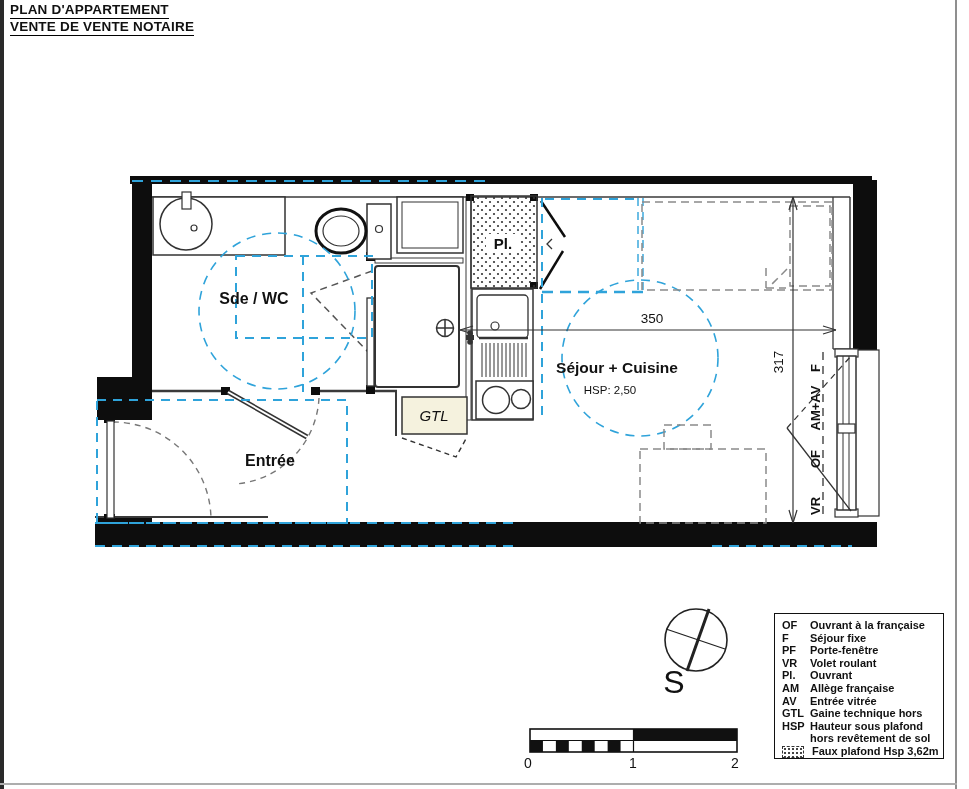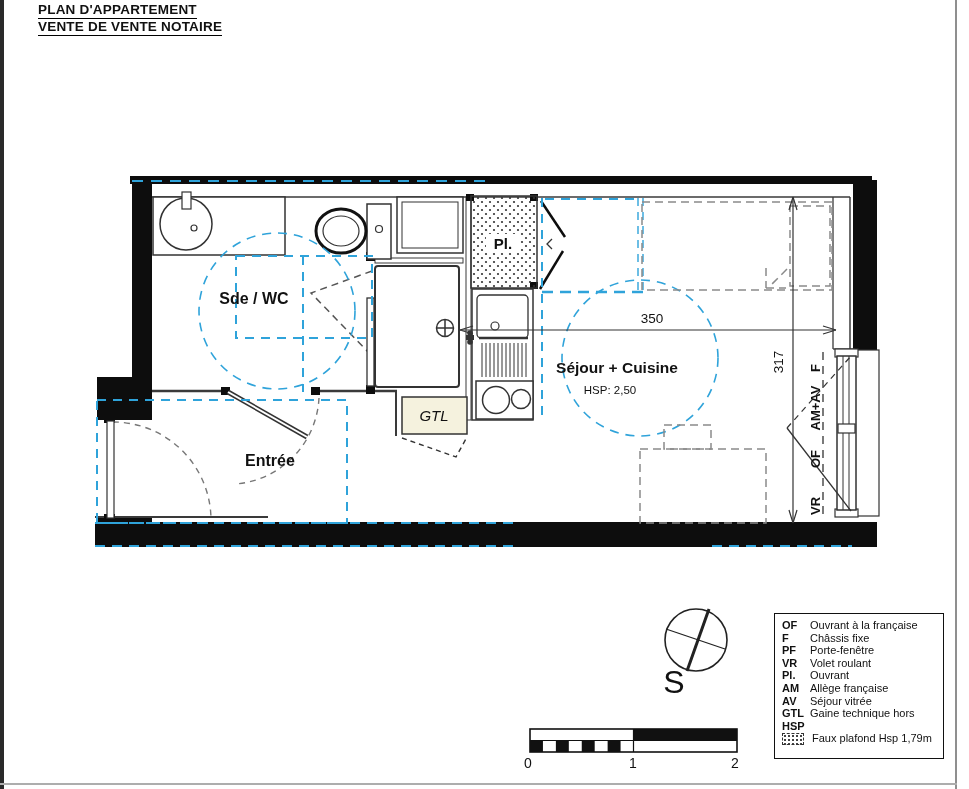"PLAN D'APPARTEMENT" .title-line { margin-left: 28px -> none }
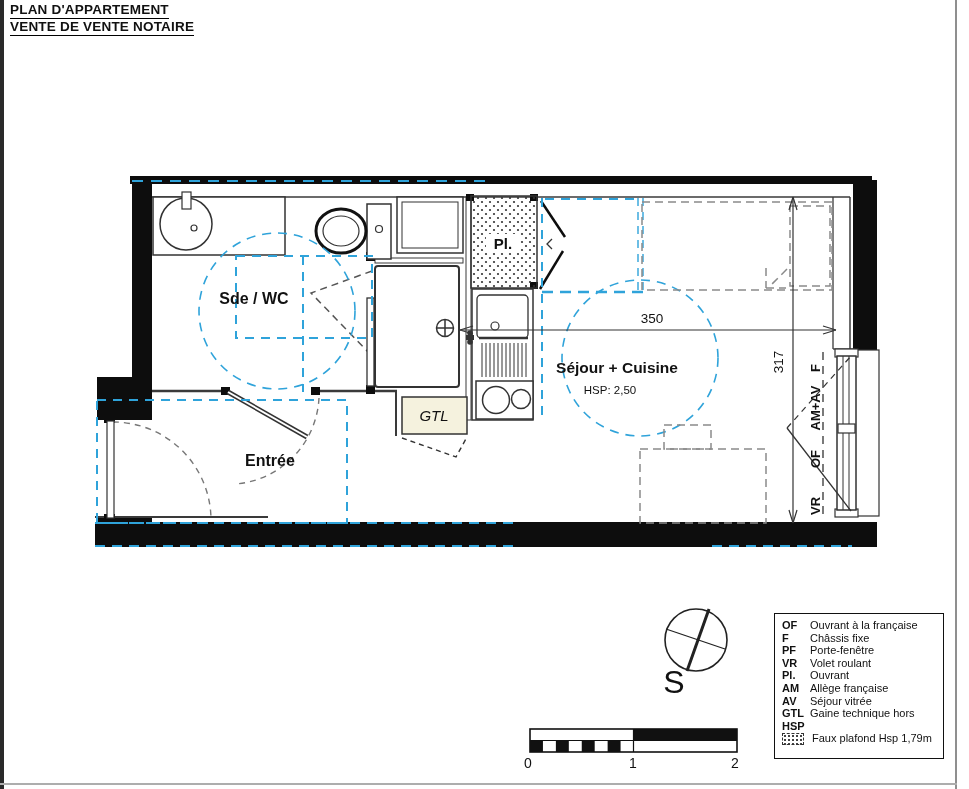"Ouvrant à la française" .lg-label { font-weight: none -> bold }
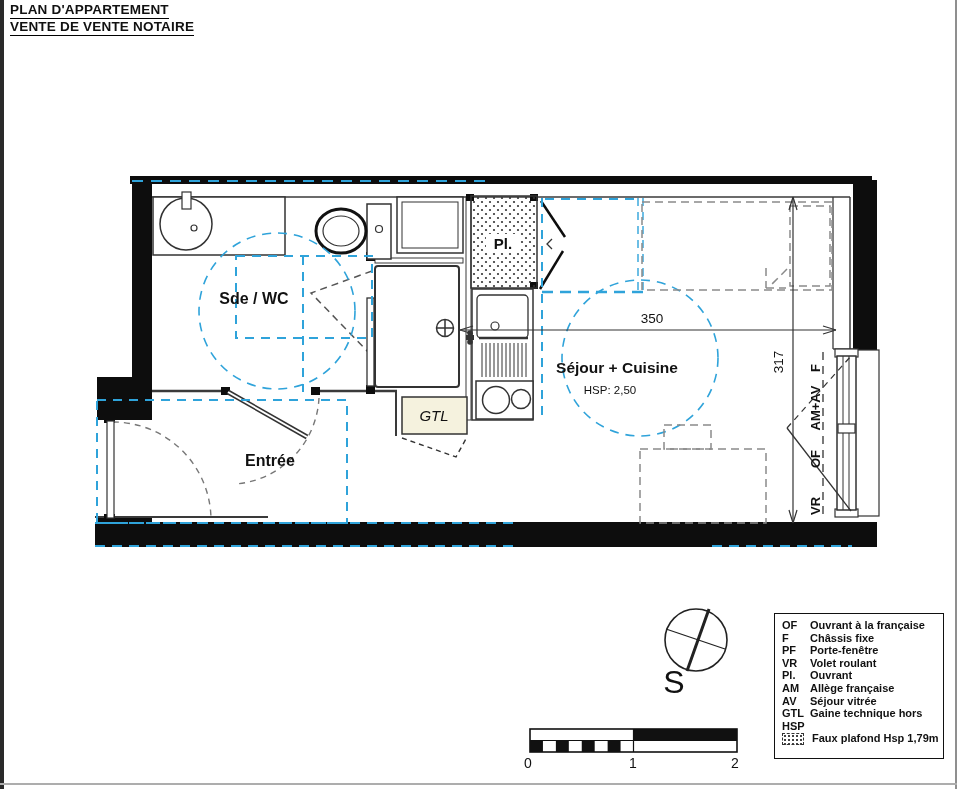"Châssis fixe" span.lg-label { text: Châssis -> Séjour }
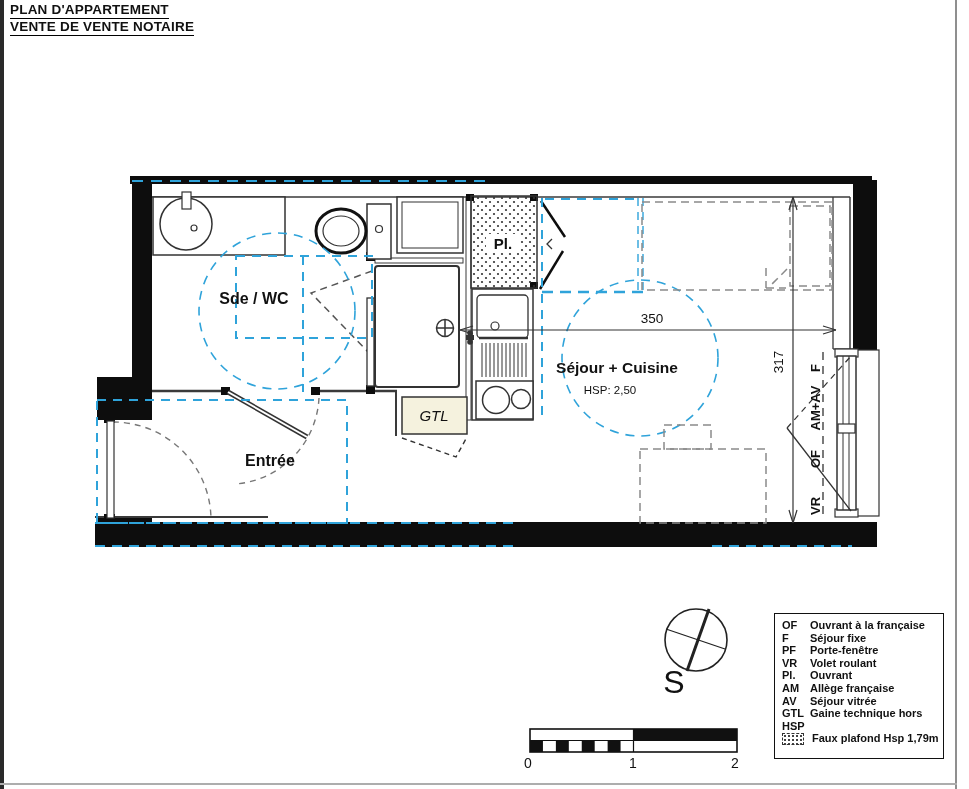"Séjour vitrée" span.lg-label { text: Séjour -> Entrée }
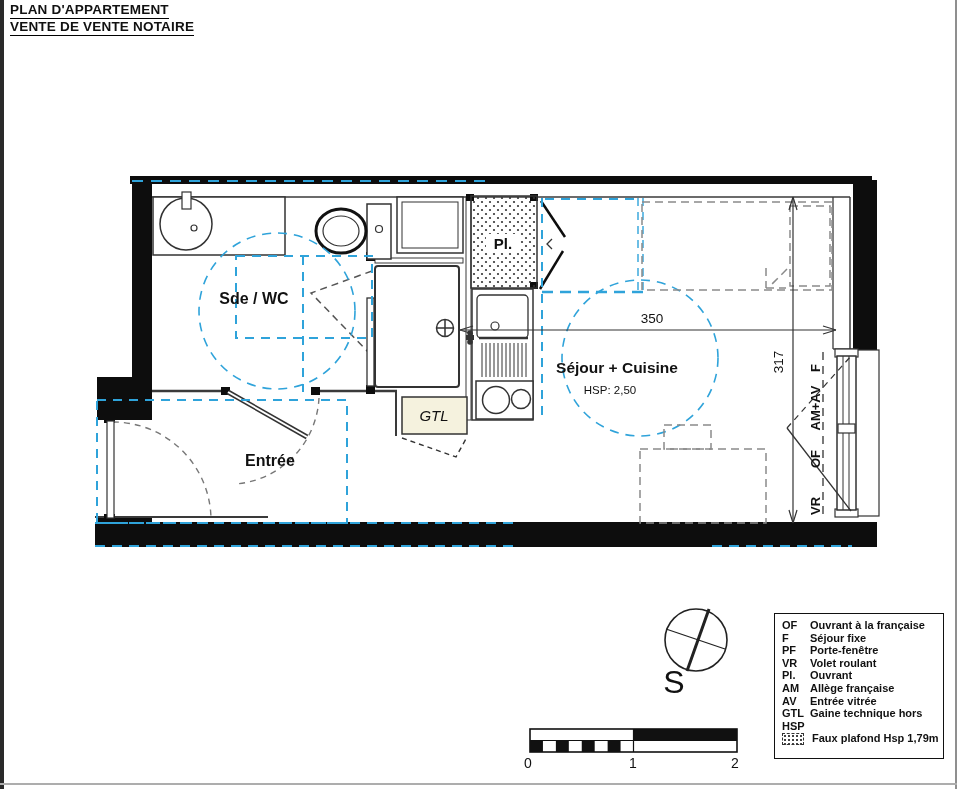"Hauteur sous plafond hors revêtement" span.lg-label { html: none -> <span>Hauteur sous plafond hors revêtement de sol</span> }
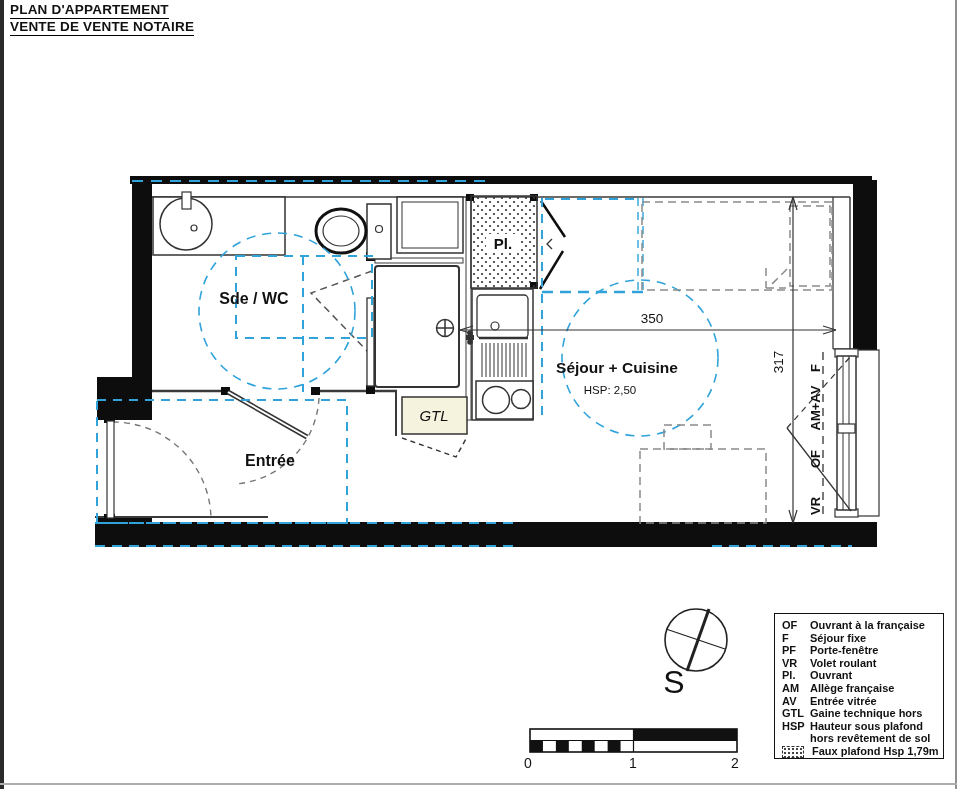"Faux plafond Hsp 1,79m" span.lg-label { text: 1,79m -> 3,62m }
